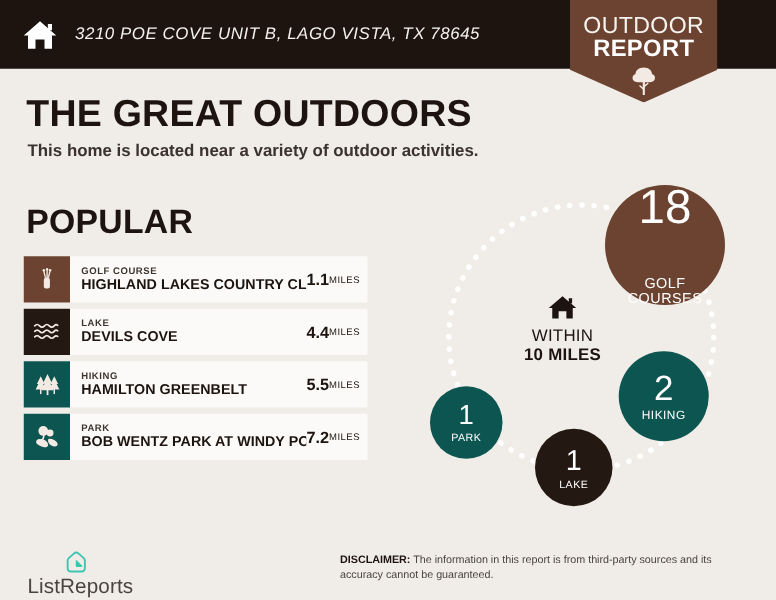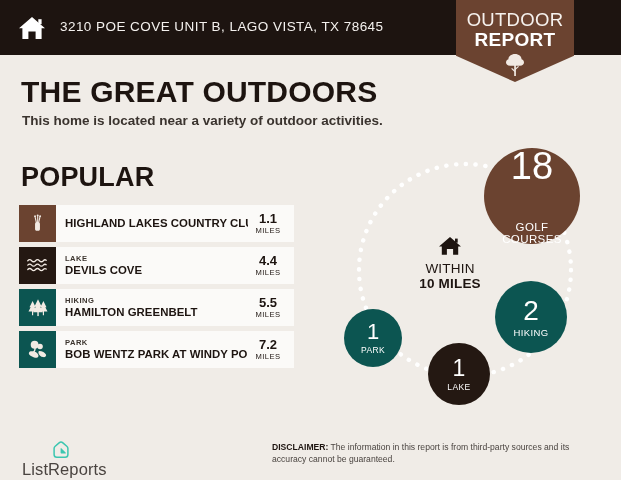"3210 POE COVE UNIT B," .header-address { font-style: none -> italic }
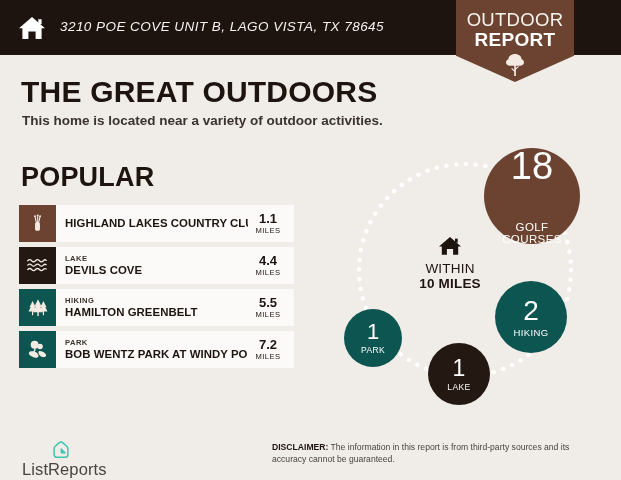"GOLF COURSE" div.poi-cat { html: none -> <div>GOLF COURSE</div> }
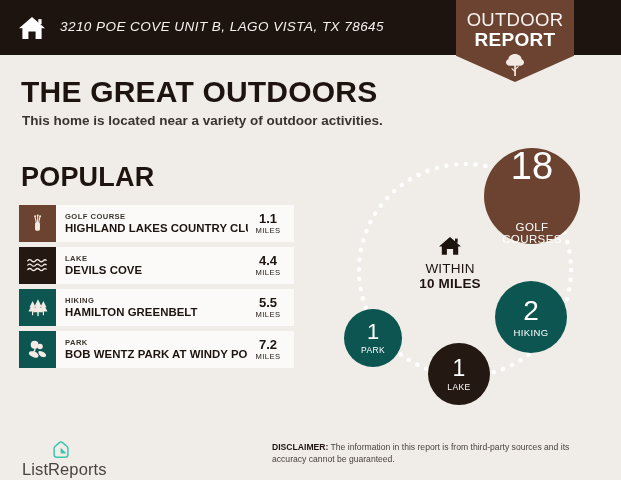"1.1" .poi-dist { flex-direction: column -> row }
